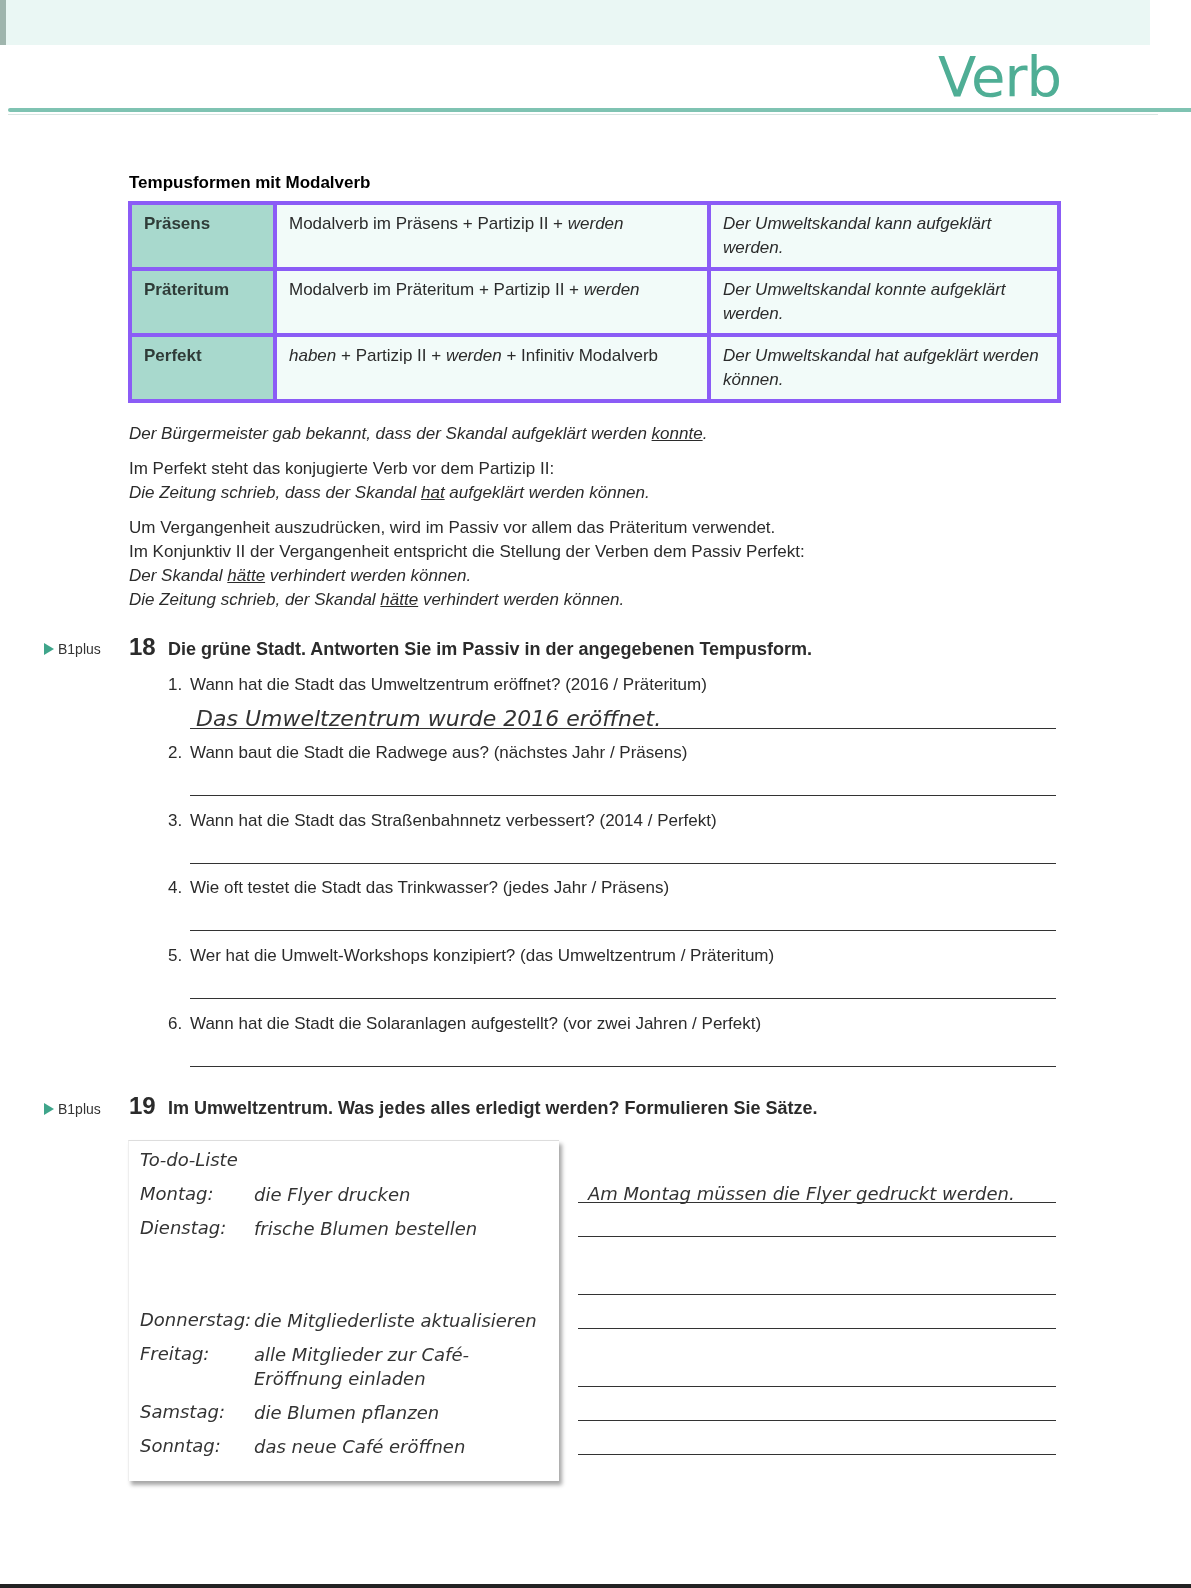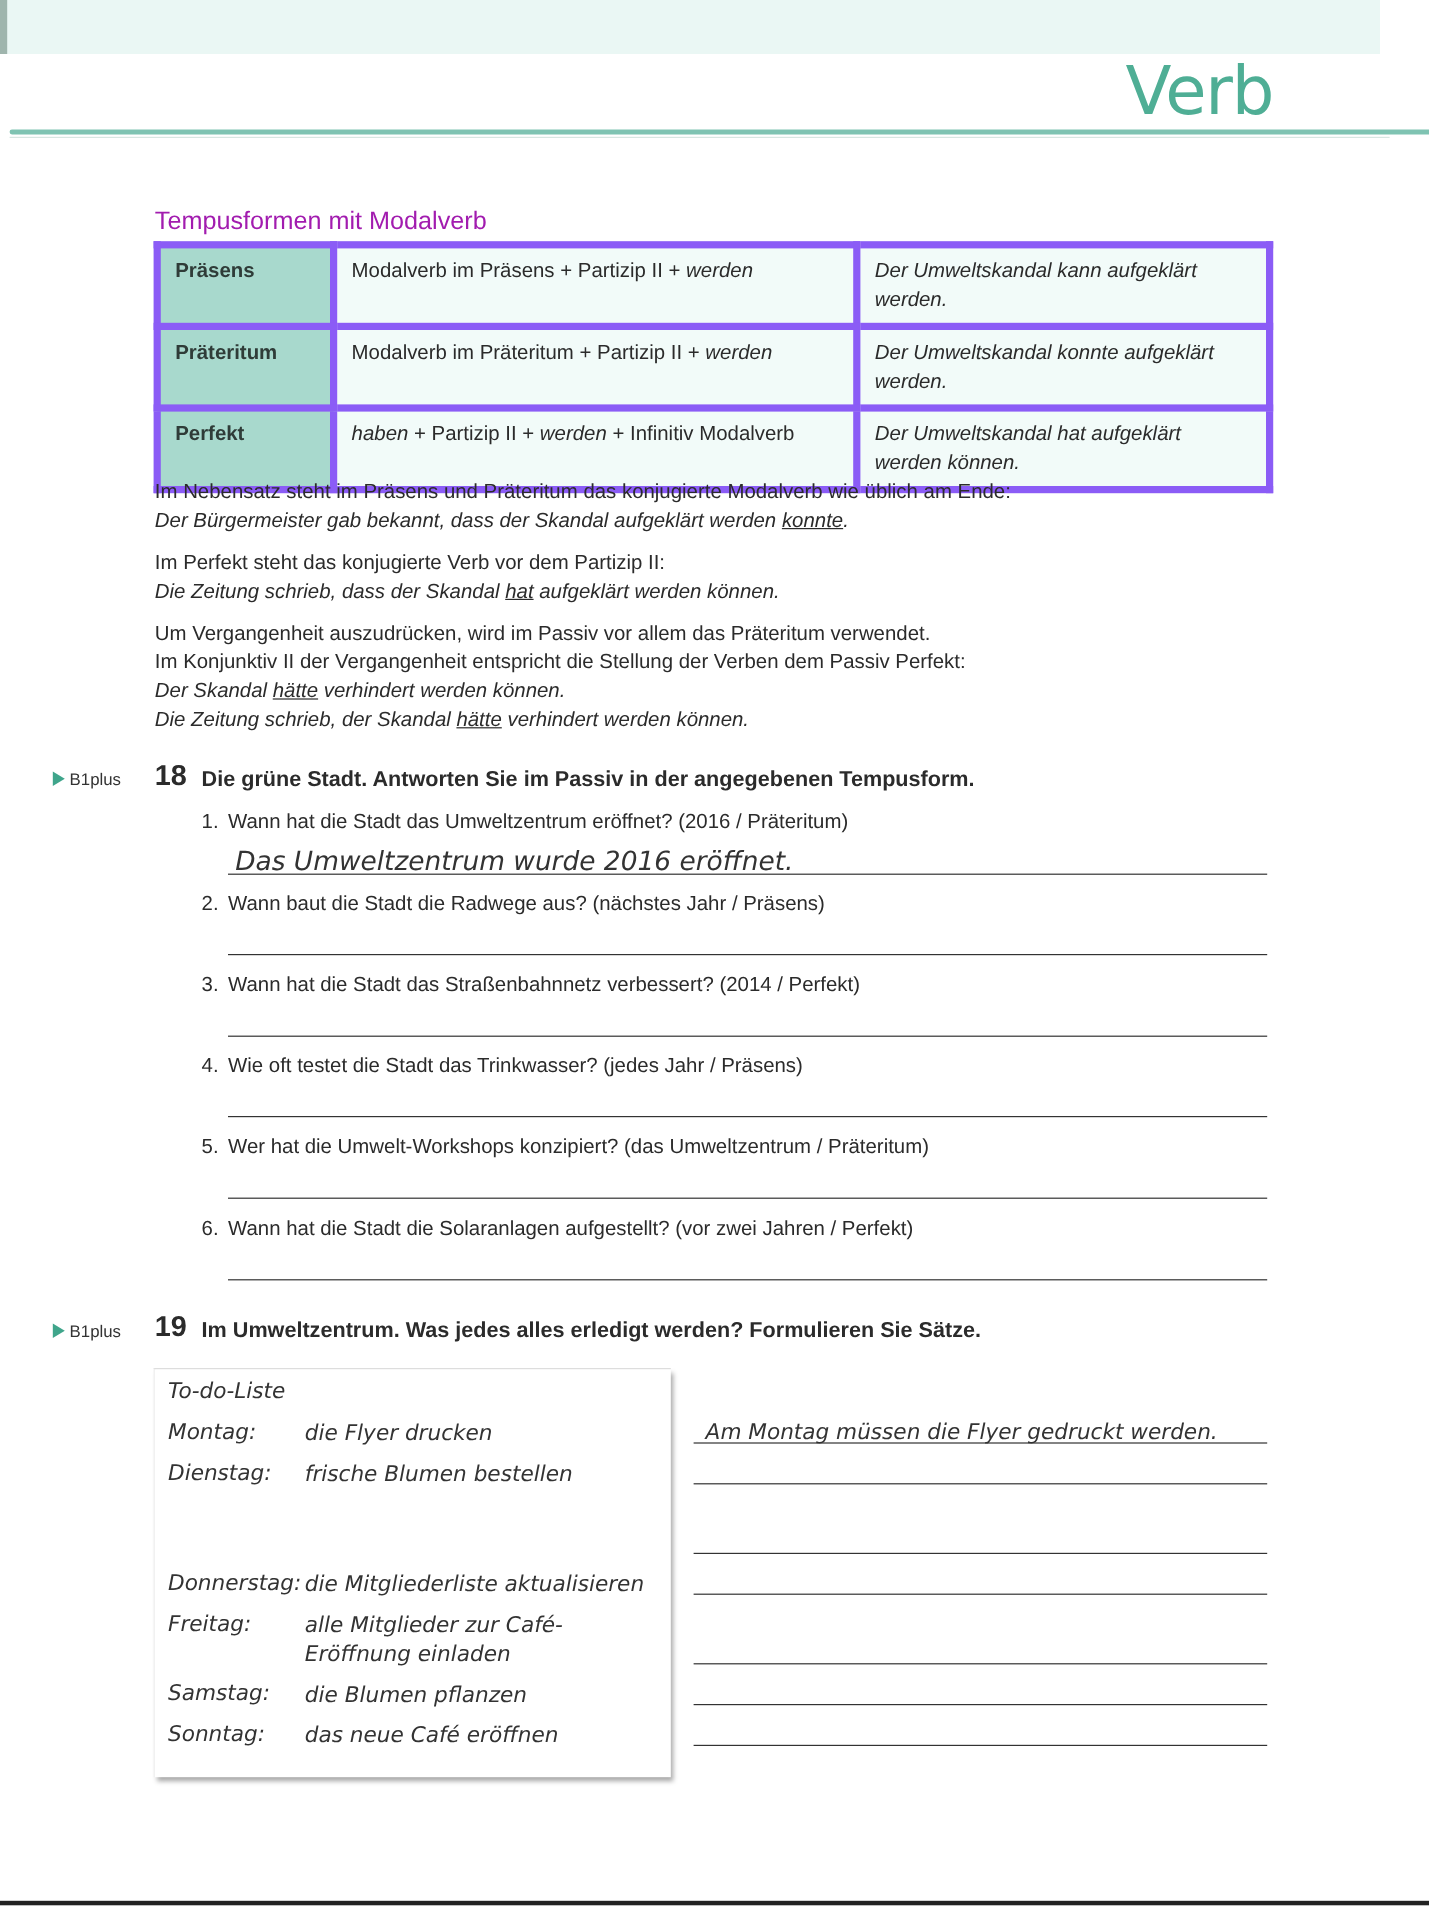"Tempusformen mit Modalverb" .section-title { color: #a21caf -> #000000; font-size: 21px -> 17px; font-weight: normal -> bold }
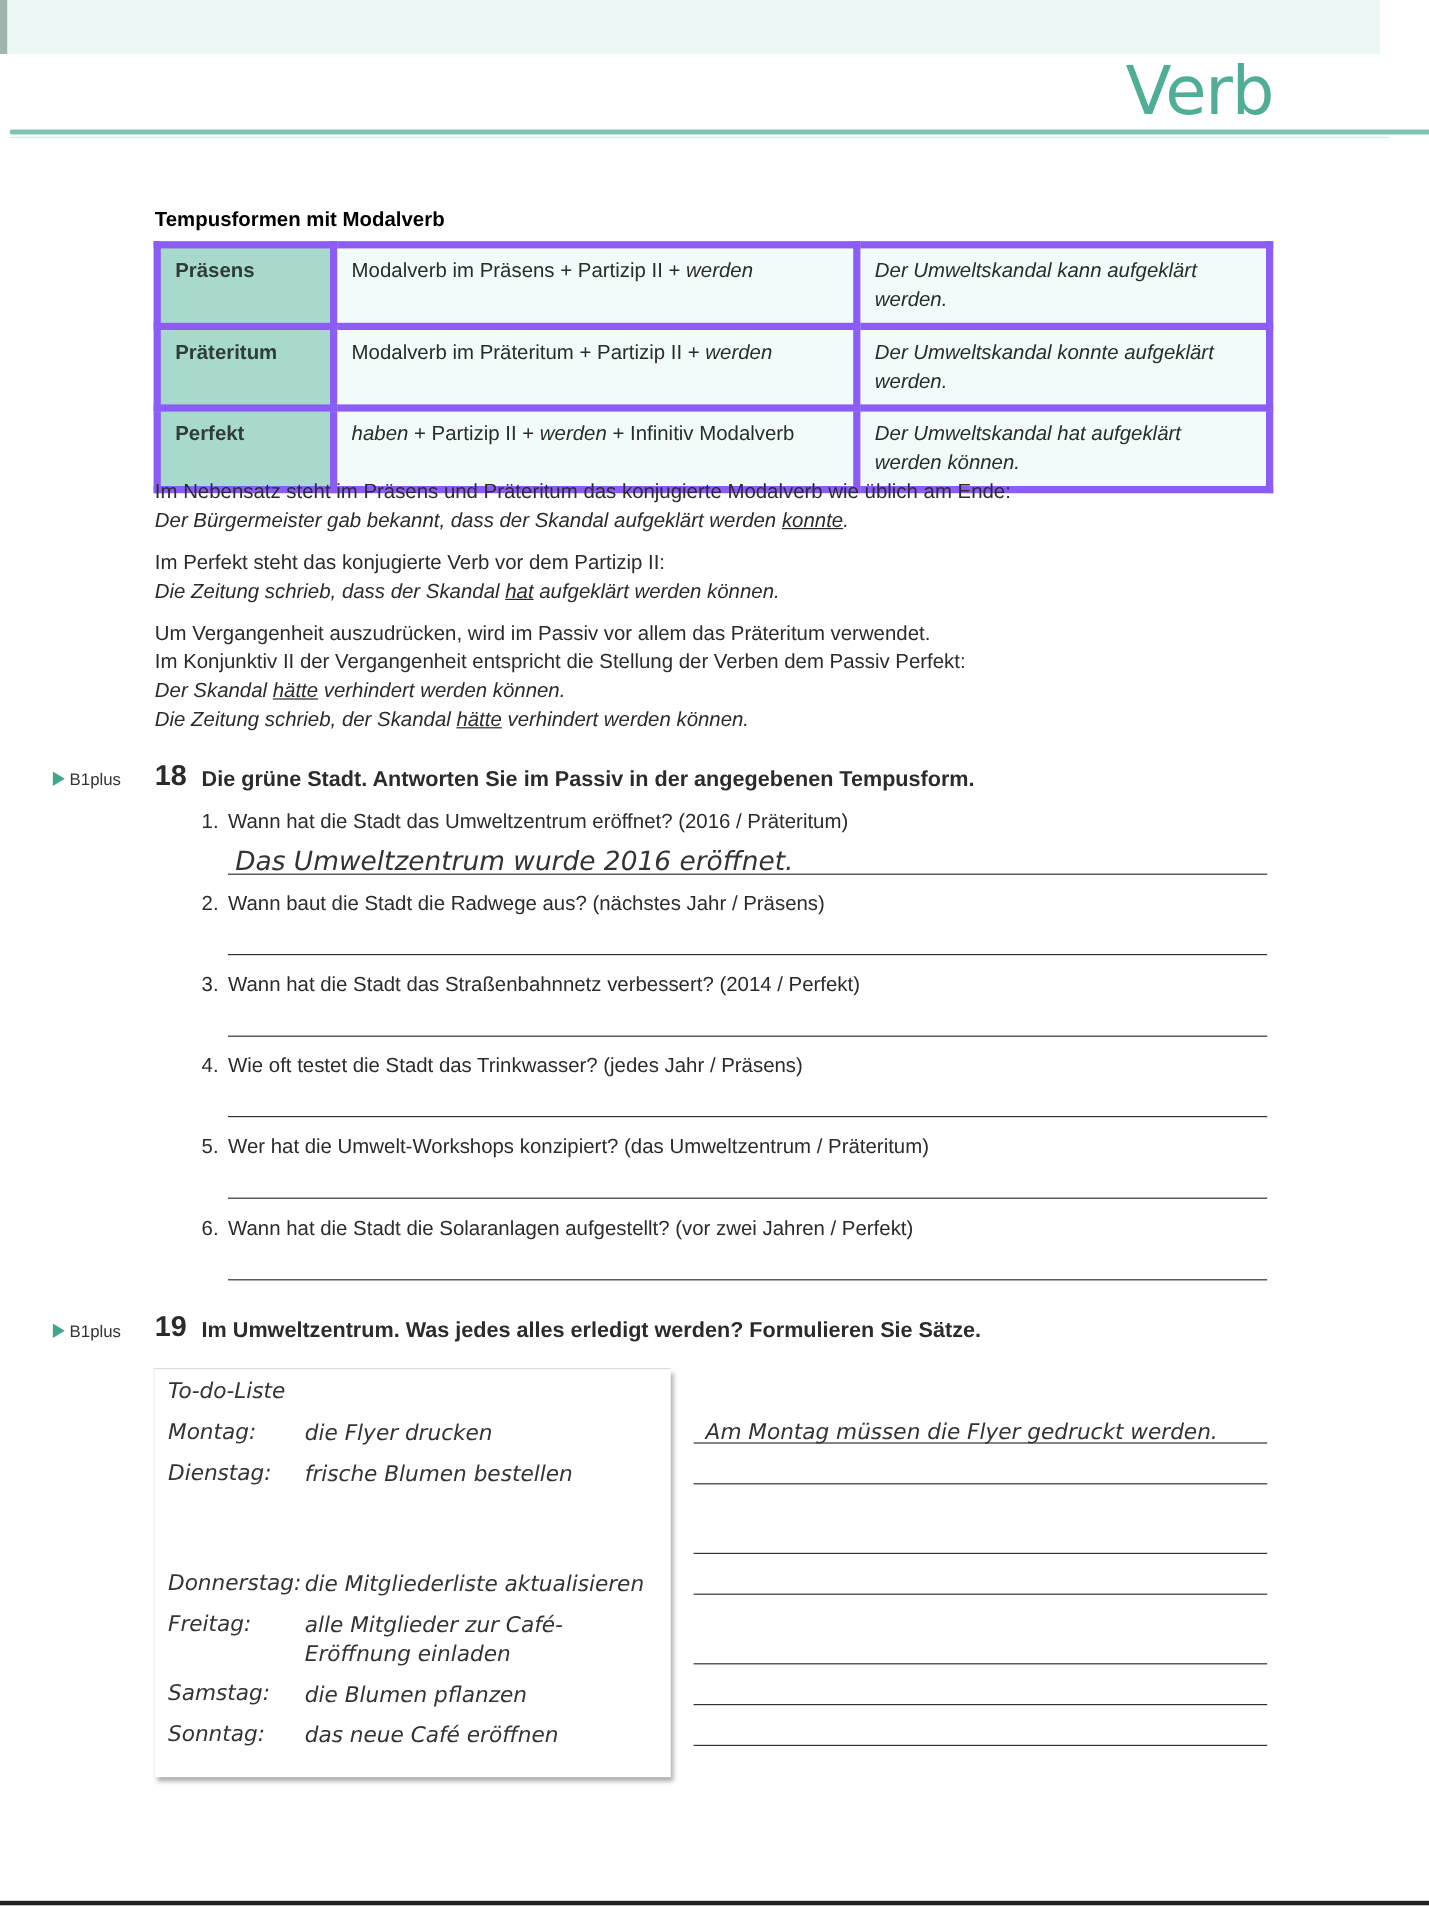"Präsens" table.grammar td { border: 6px solid #8b5cf6 -> 4px solid #8b5cf6 }
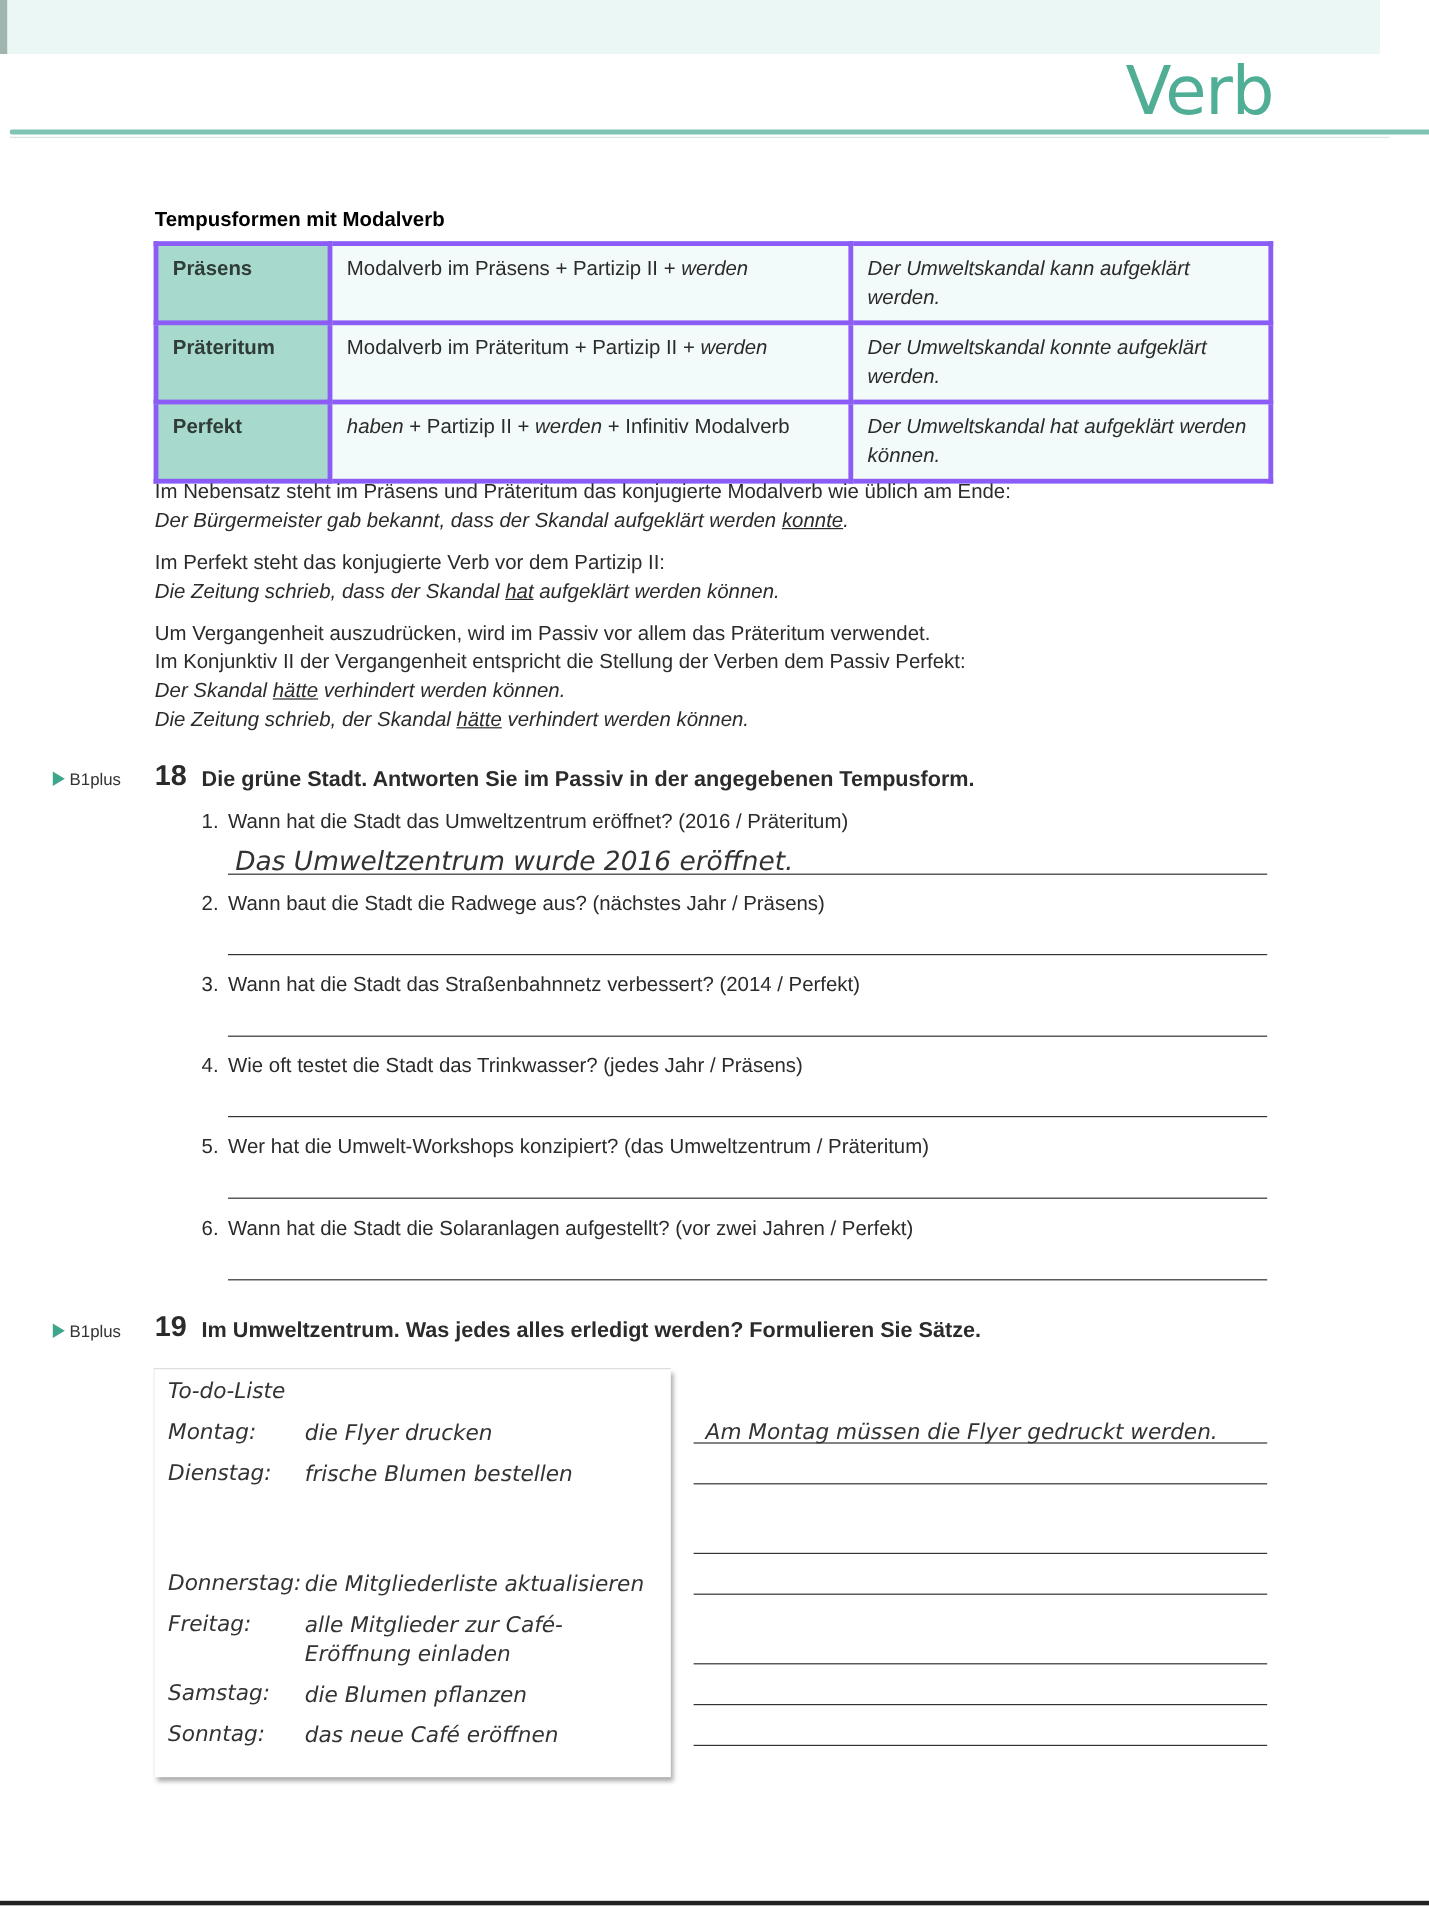"Im Nebensatz steht im Präsens" span { html: <span>Im Nebensatz steht im Präsens und Präteritum das konjugierte Modalverb wie üblich am Ende:</span> -> none }
